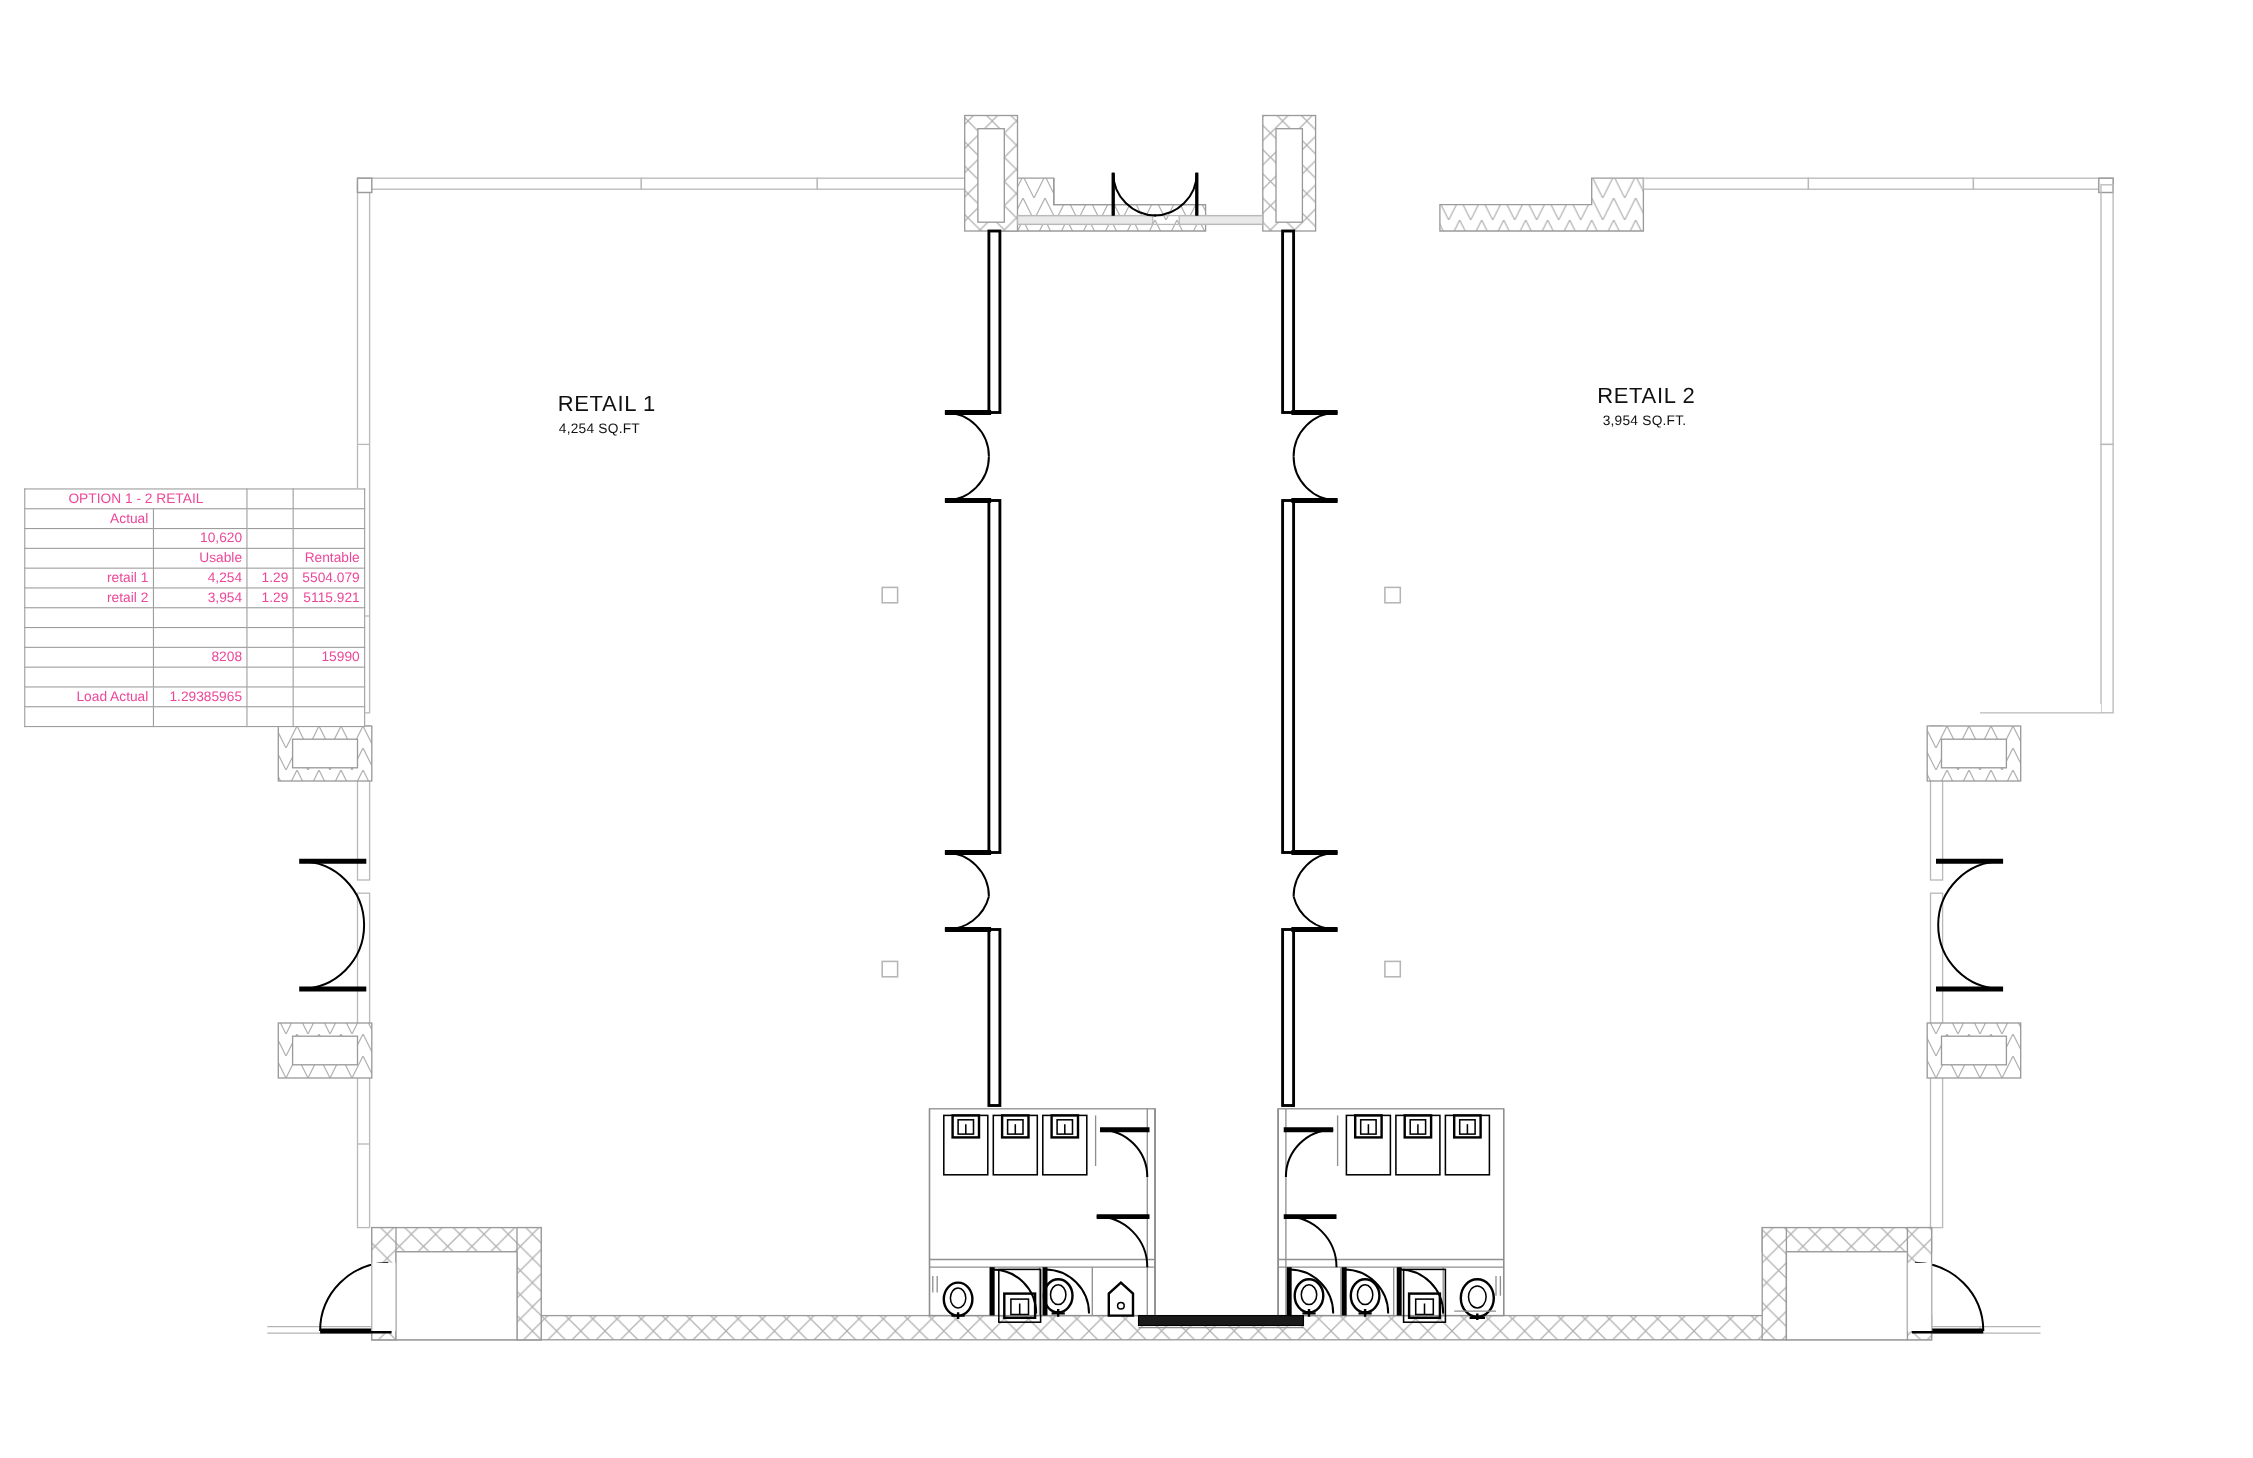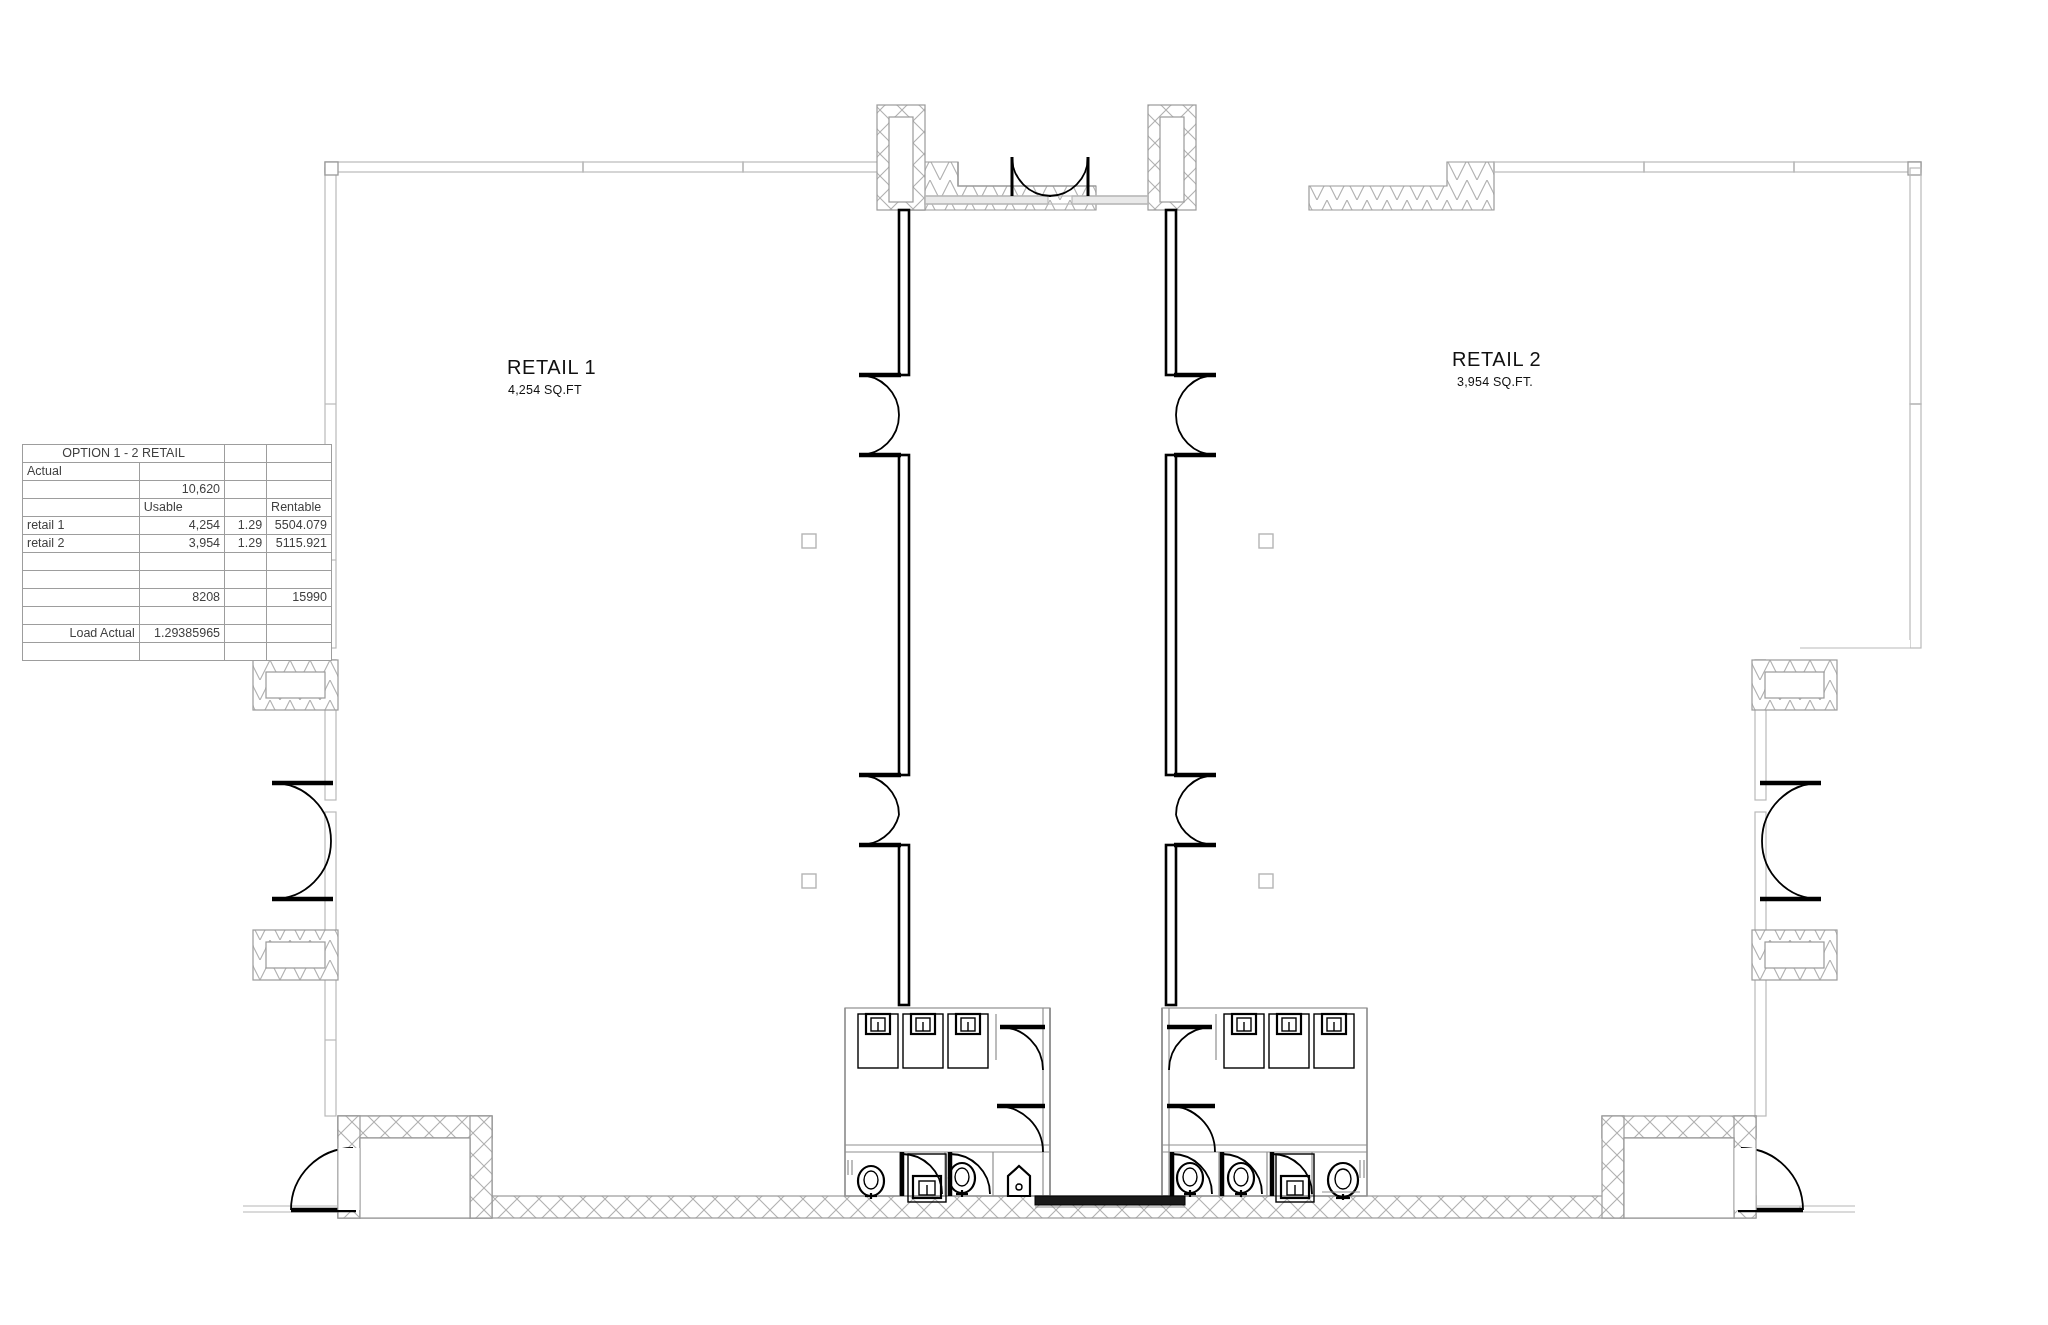"OPTION 1 - 2 RETAIL" #area-table td { color: #404040 -> #ec4899 }
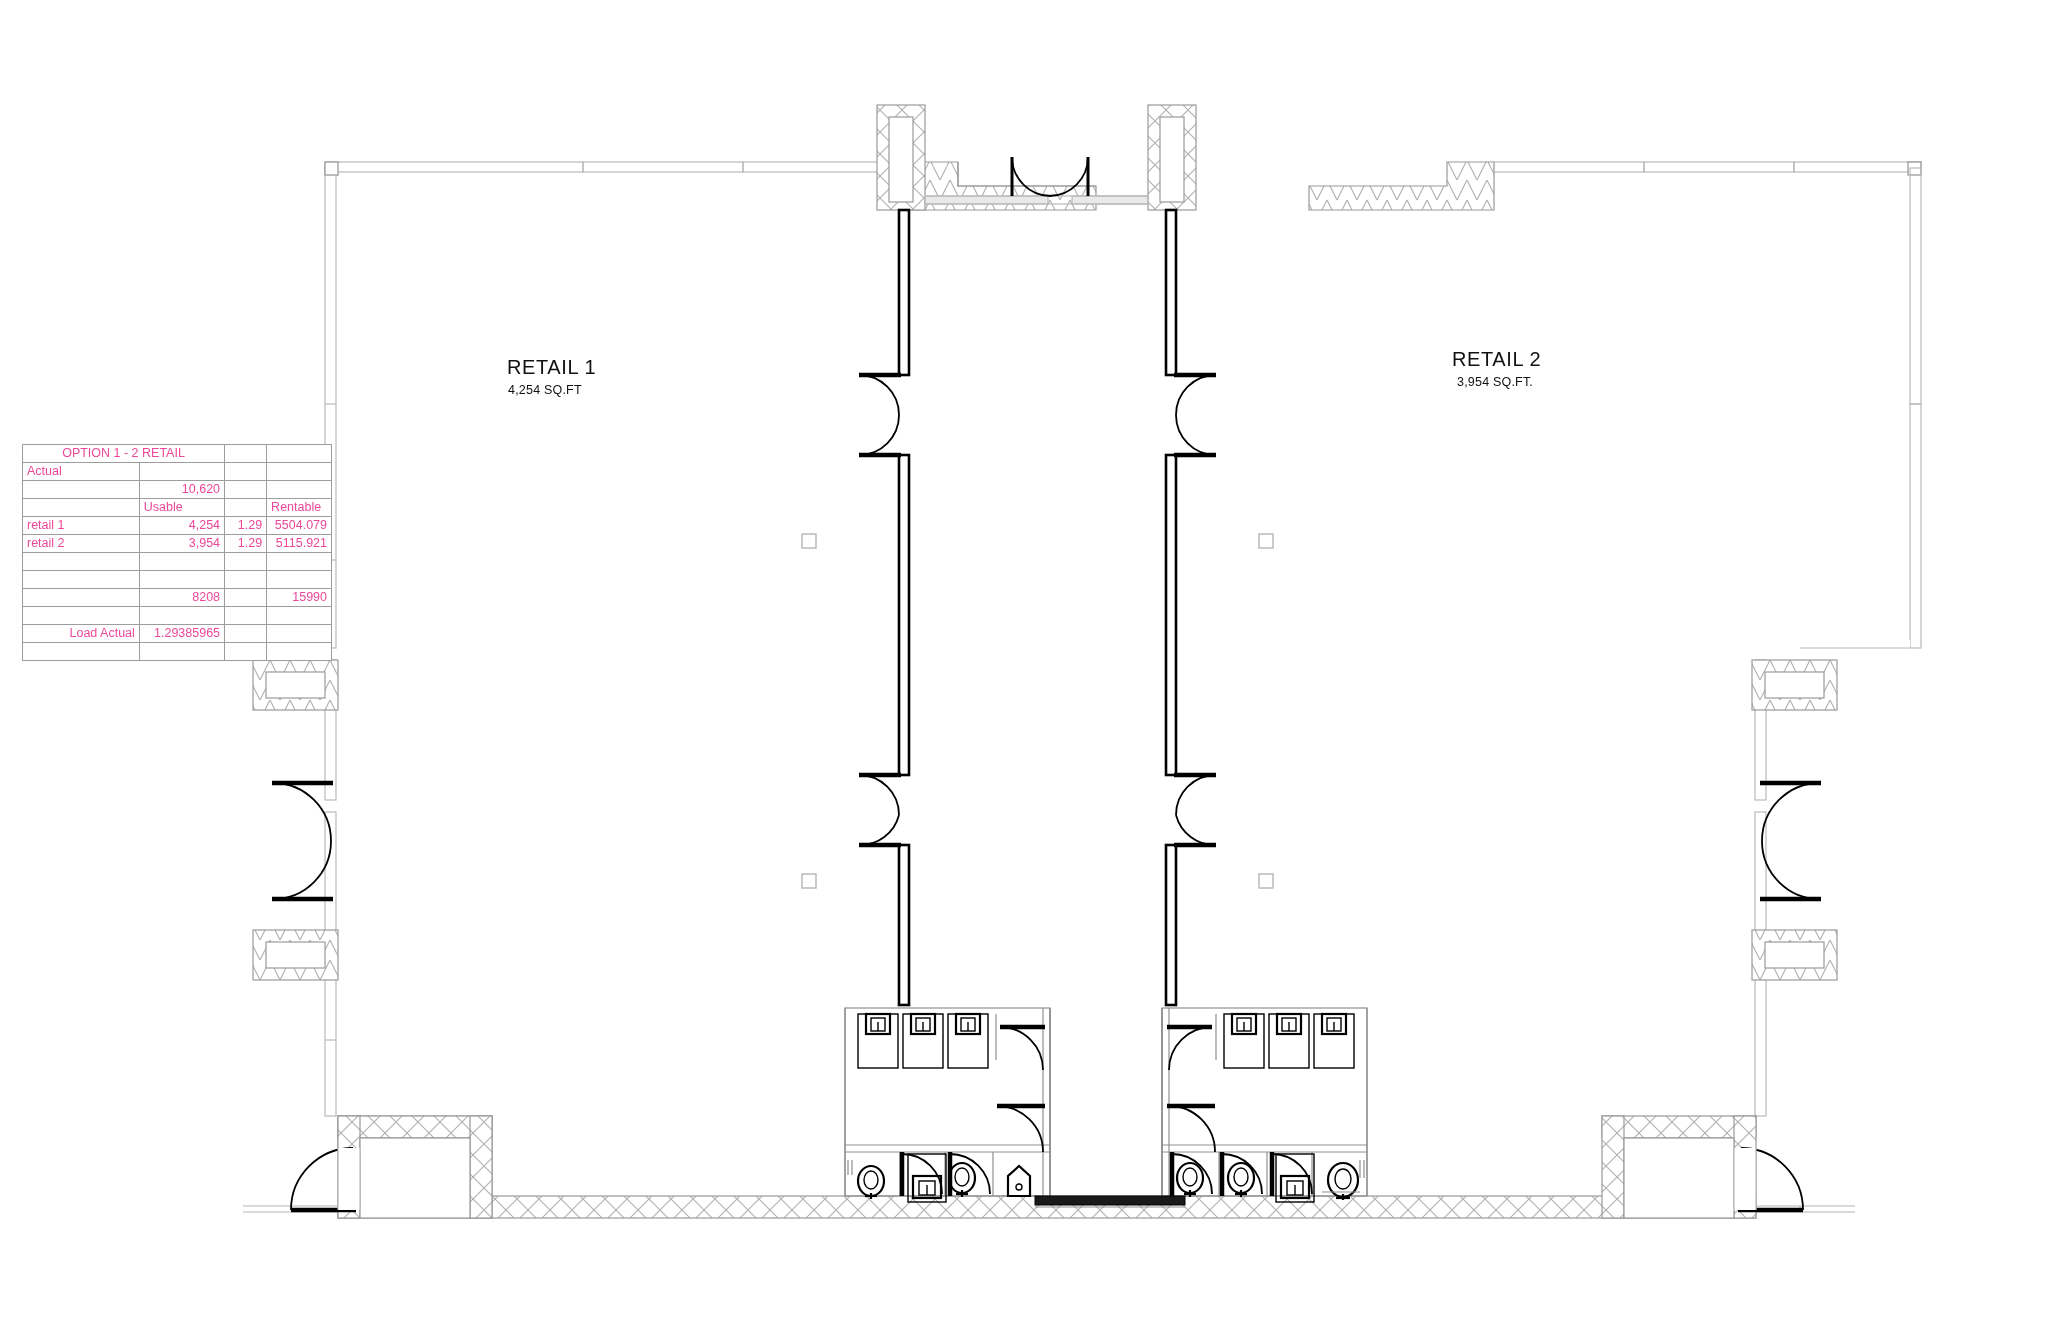"Actual" .t-l { text-align: left -> right }
